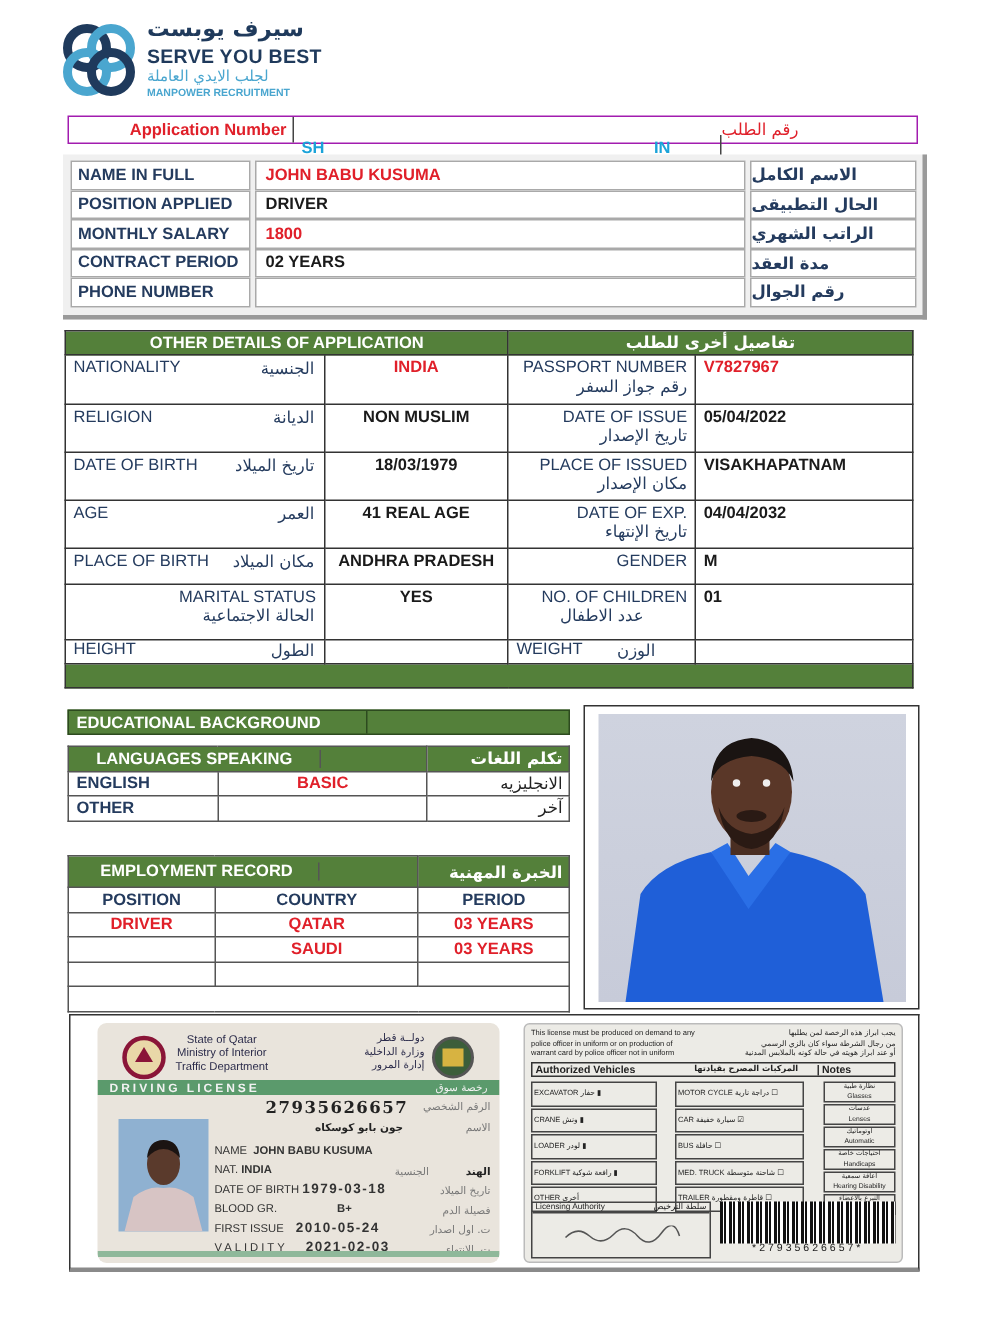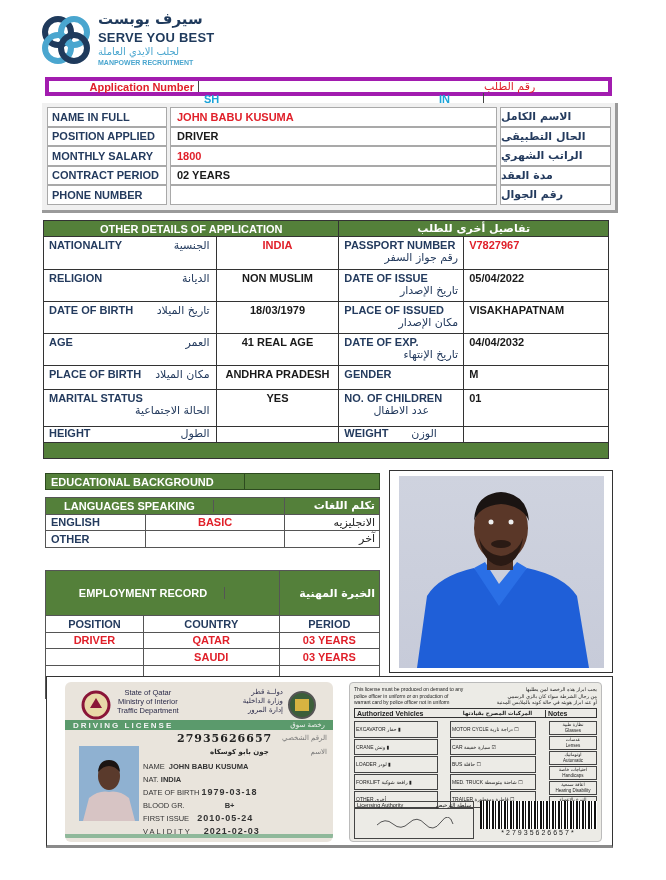"Application Number" #appbar { border: 4px solid #a21caf -> 1px solid #a21caf }
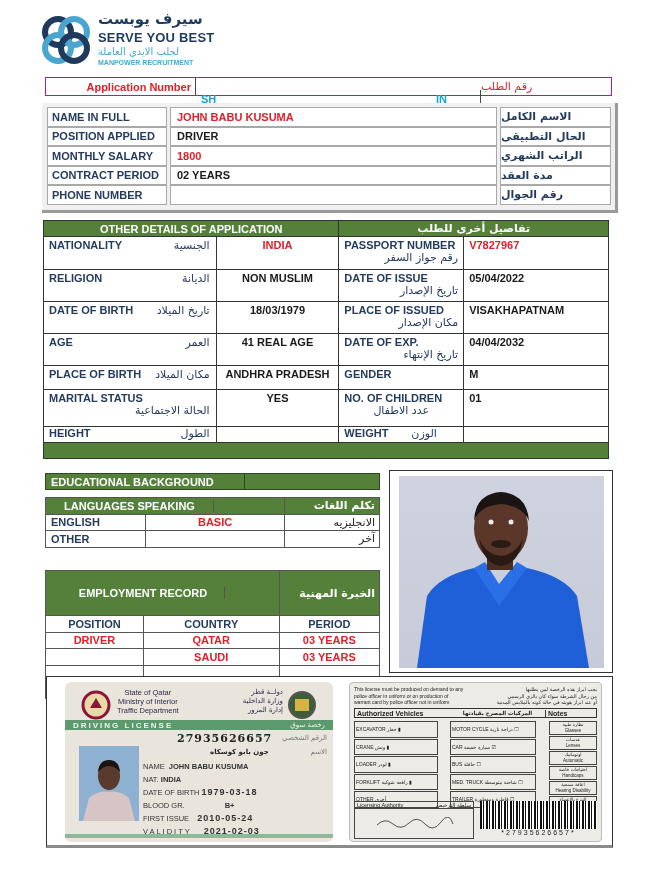"NATIONALITY" #other .lab .en { font-weight: bold -> normal; text-align: none -> right }
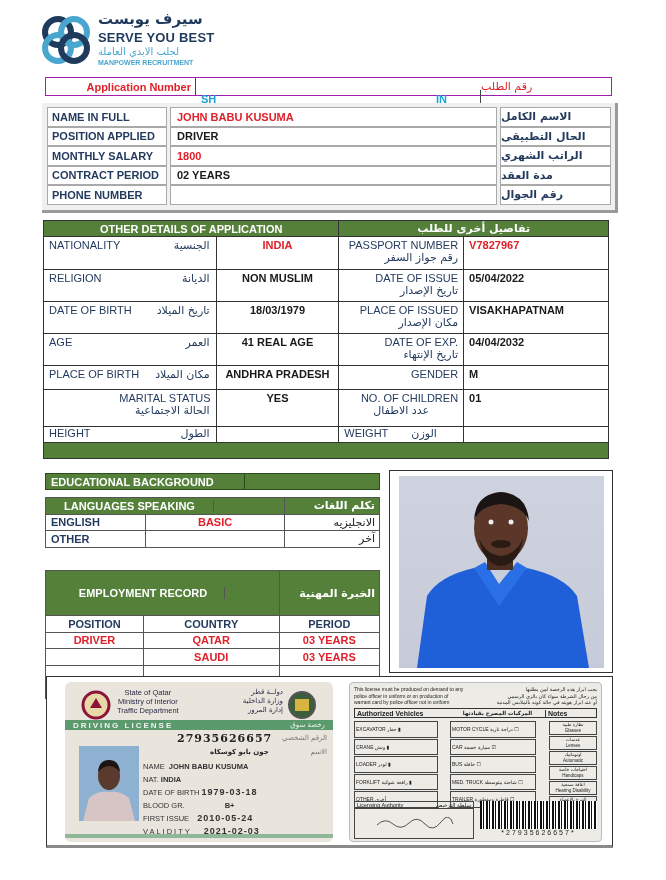"EMPLOYMENT RECORD" td.gh { padding: 16px -> 4px }
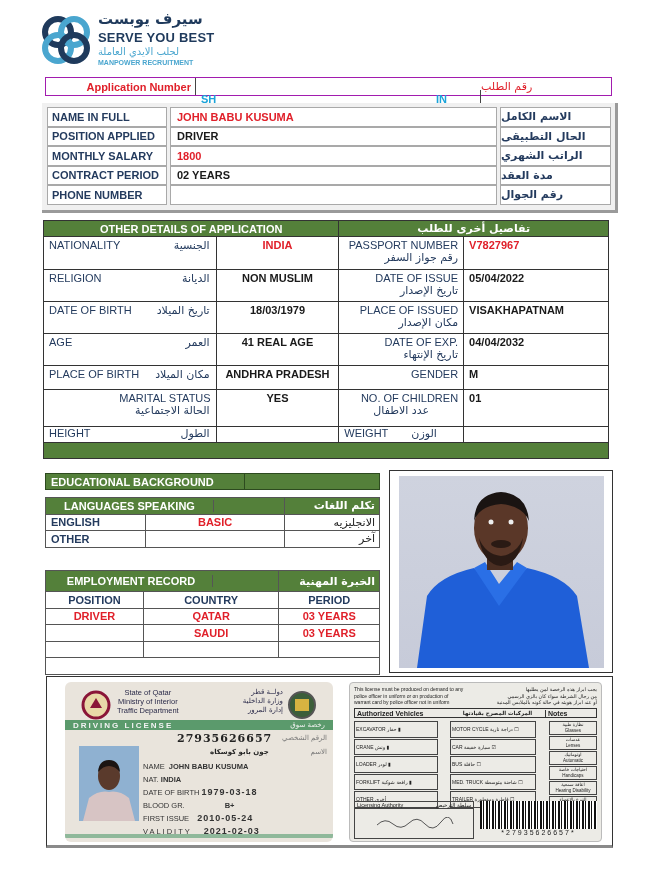"الهند الجنسية" div.ar { html: none -> <div> <div><b>الهند</b> &nbsp;&nbsp;&nbsp;&nbsp;&nbsp;&nbsp;&nbsp;&nbsp;&nbsp;&nbsp;<span>الجنسية</span></div> <div>تاريخ الميلاد</div> <div>فصيلة الدم</div> <div>ت. اول اصدار</div> <div>ت. الانتهاء</div> </div> }
